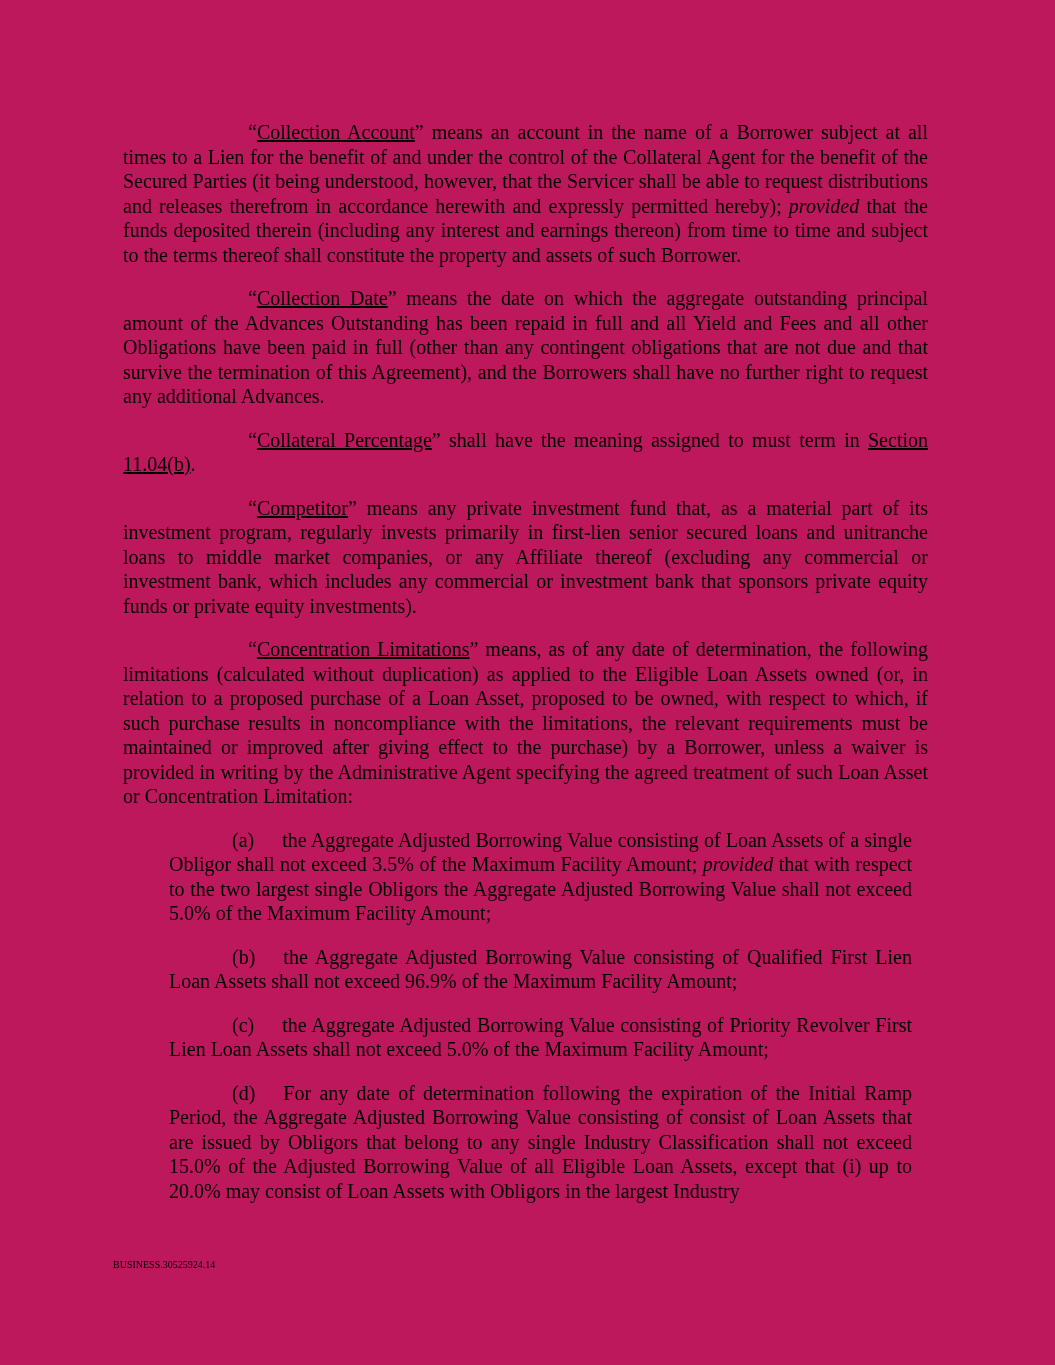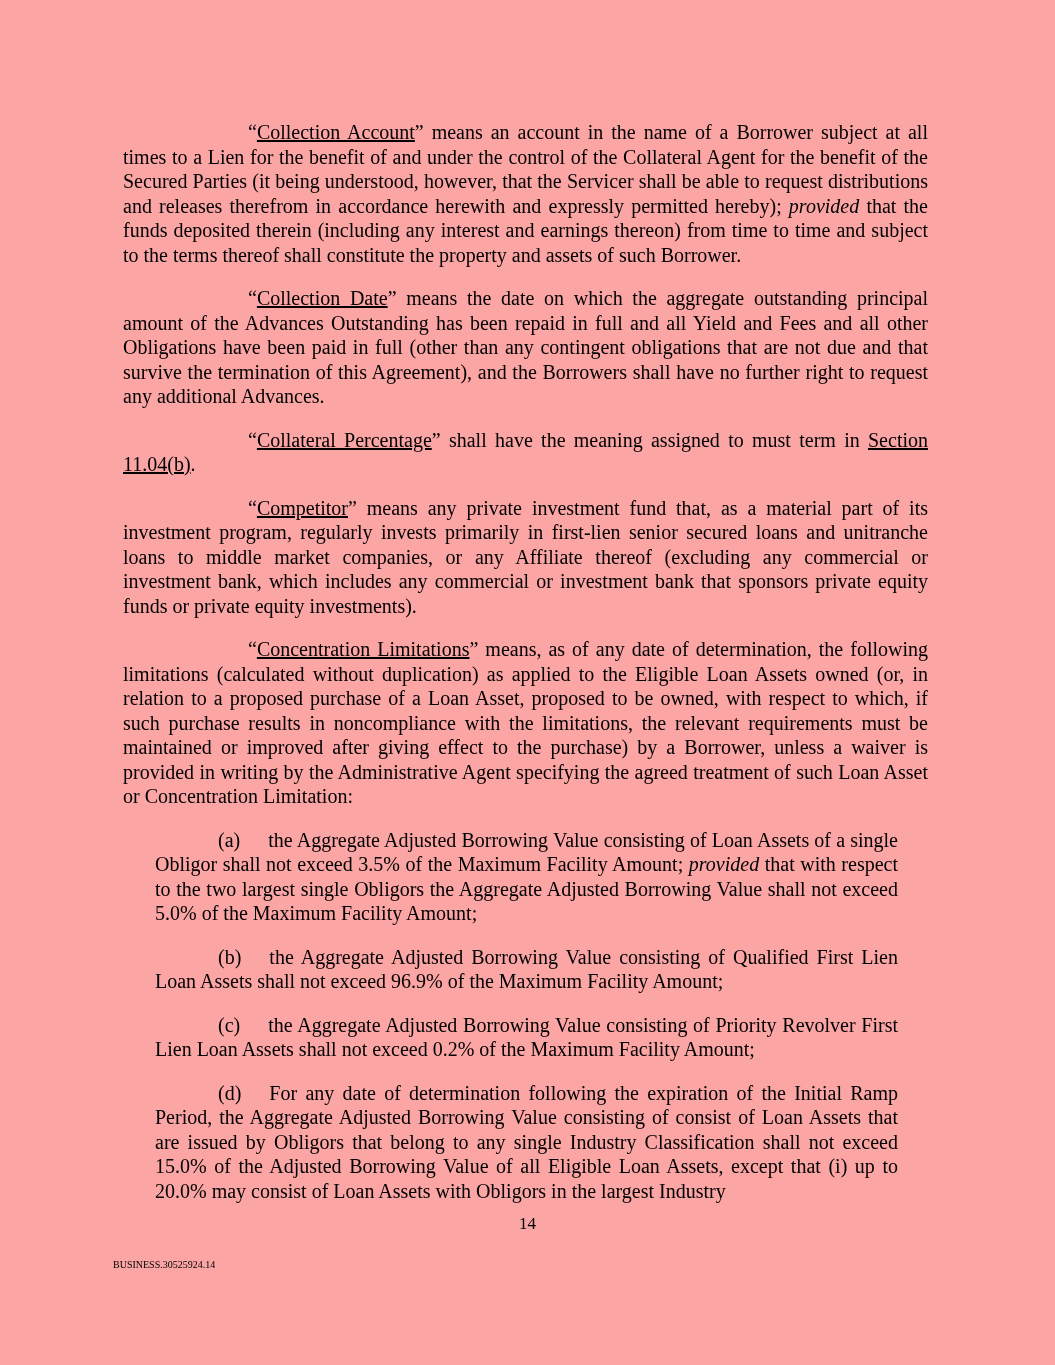"“Collection Account” means an account" .page { background: #fca5a5 -> #be185d }
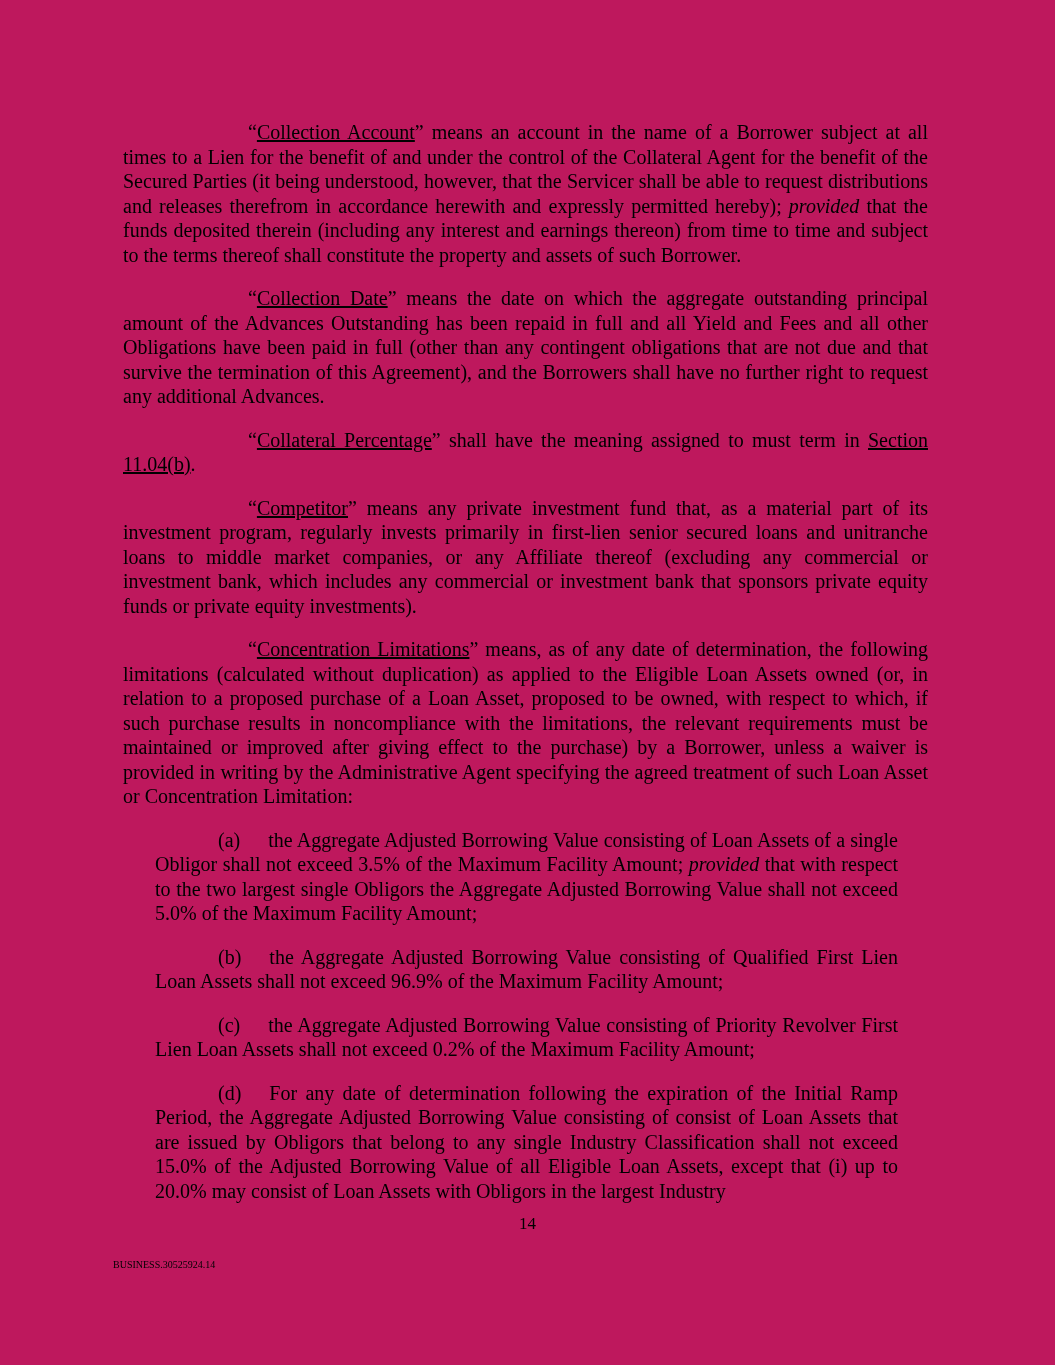"(a) the Aggregate Adjusted Borrowing" p.para.list { margin-left: 32px -> 46px }
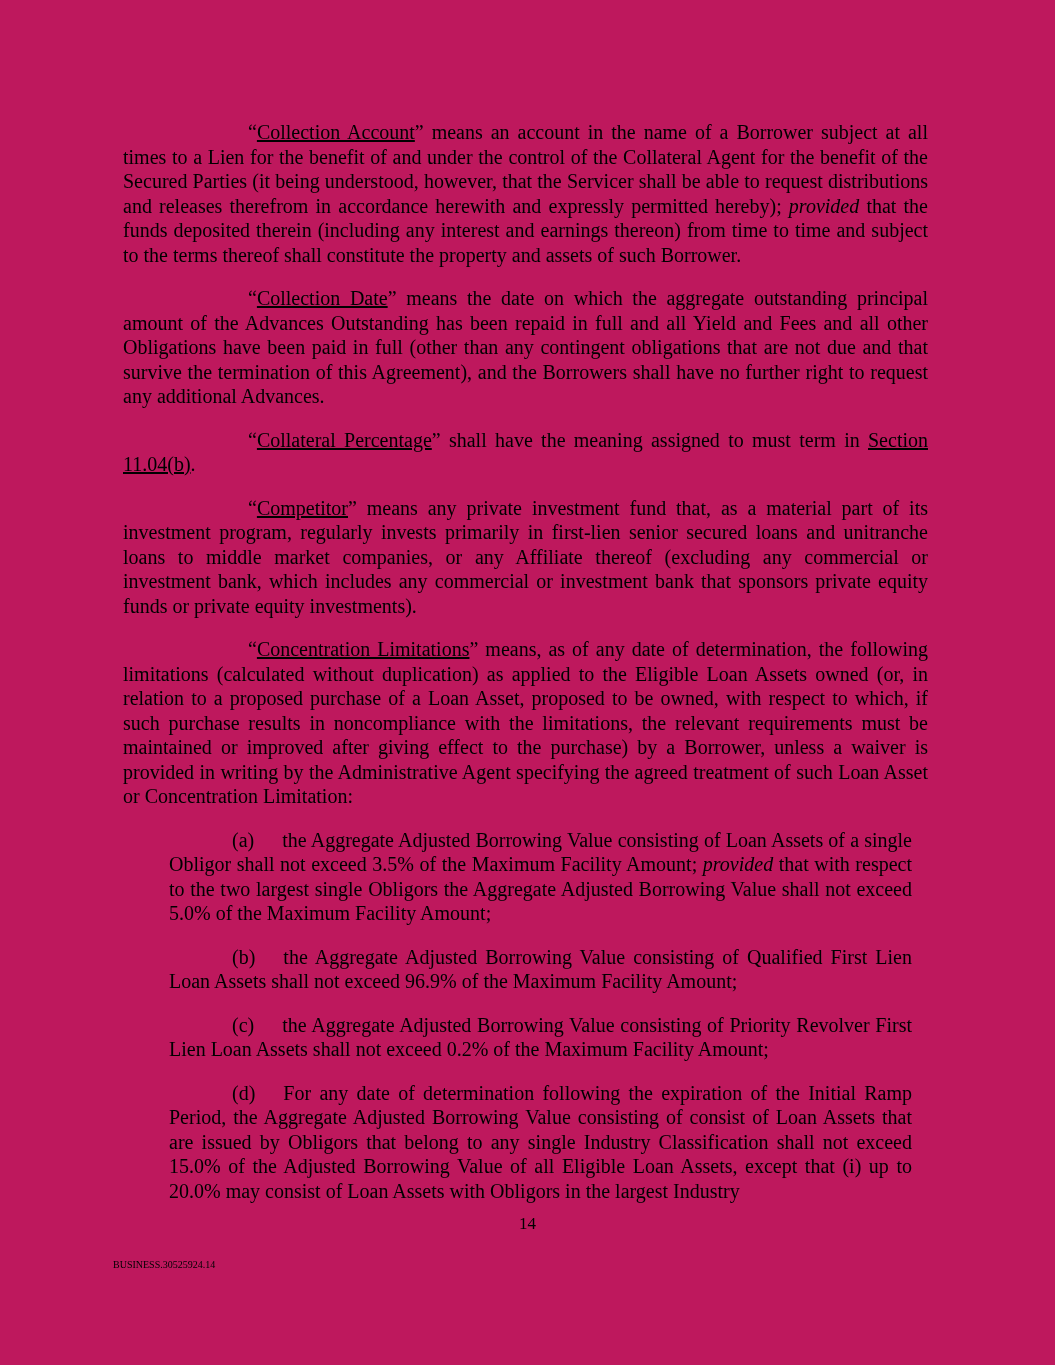"the Aggregate Adjusted Borrowing Value consisting of Priority" span { text: 0.2% -> 5.0% }
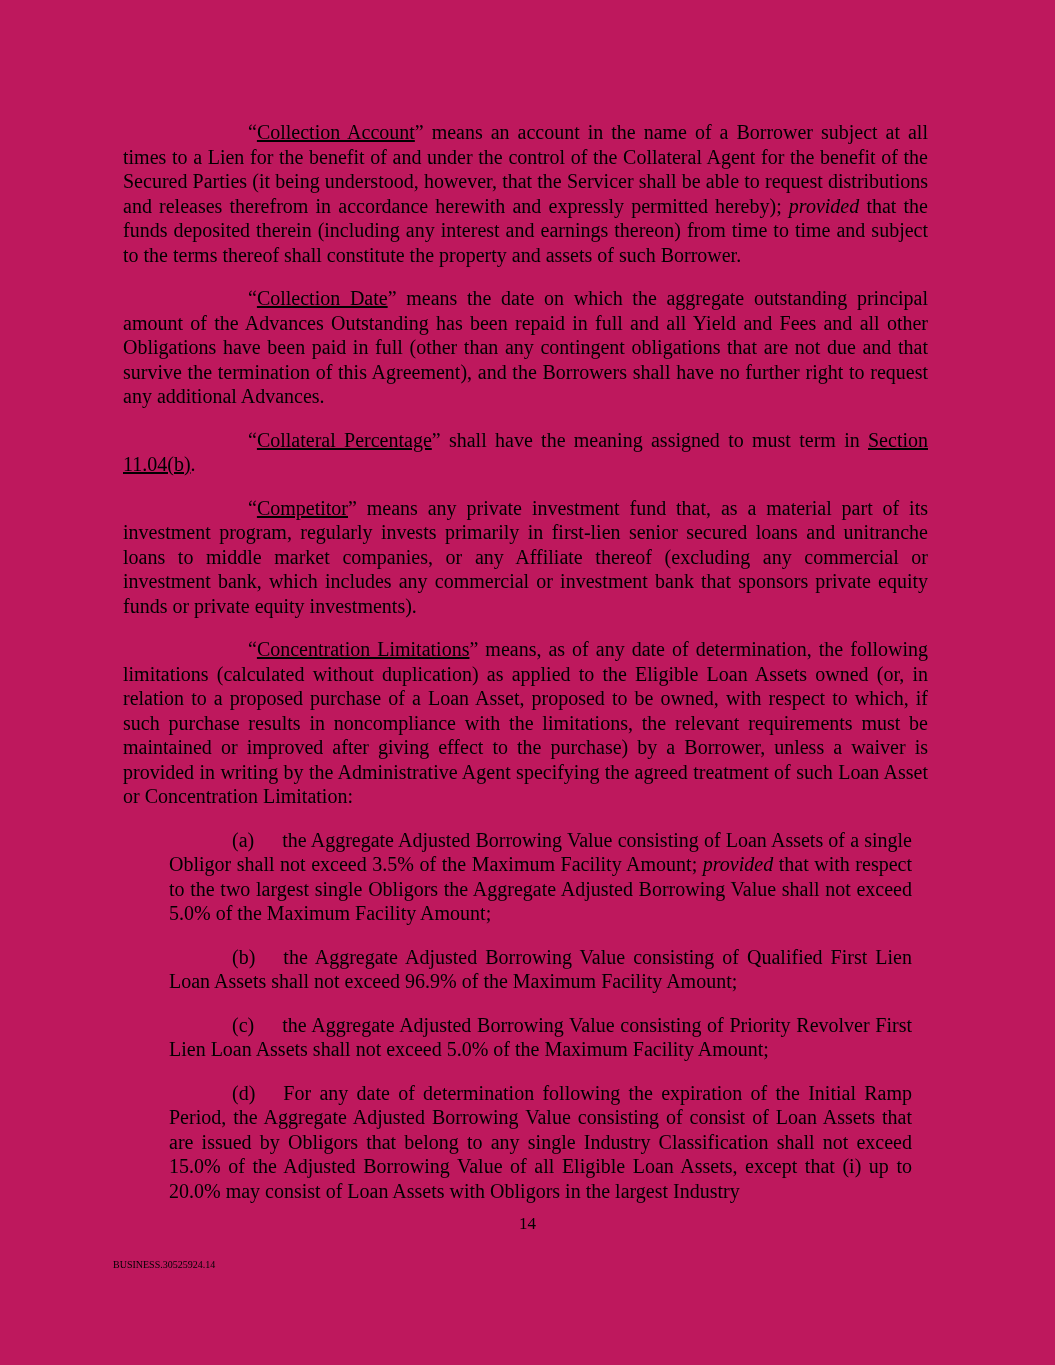"14" div.page-number { html: <div>14</div> -> none }
